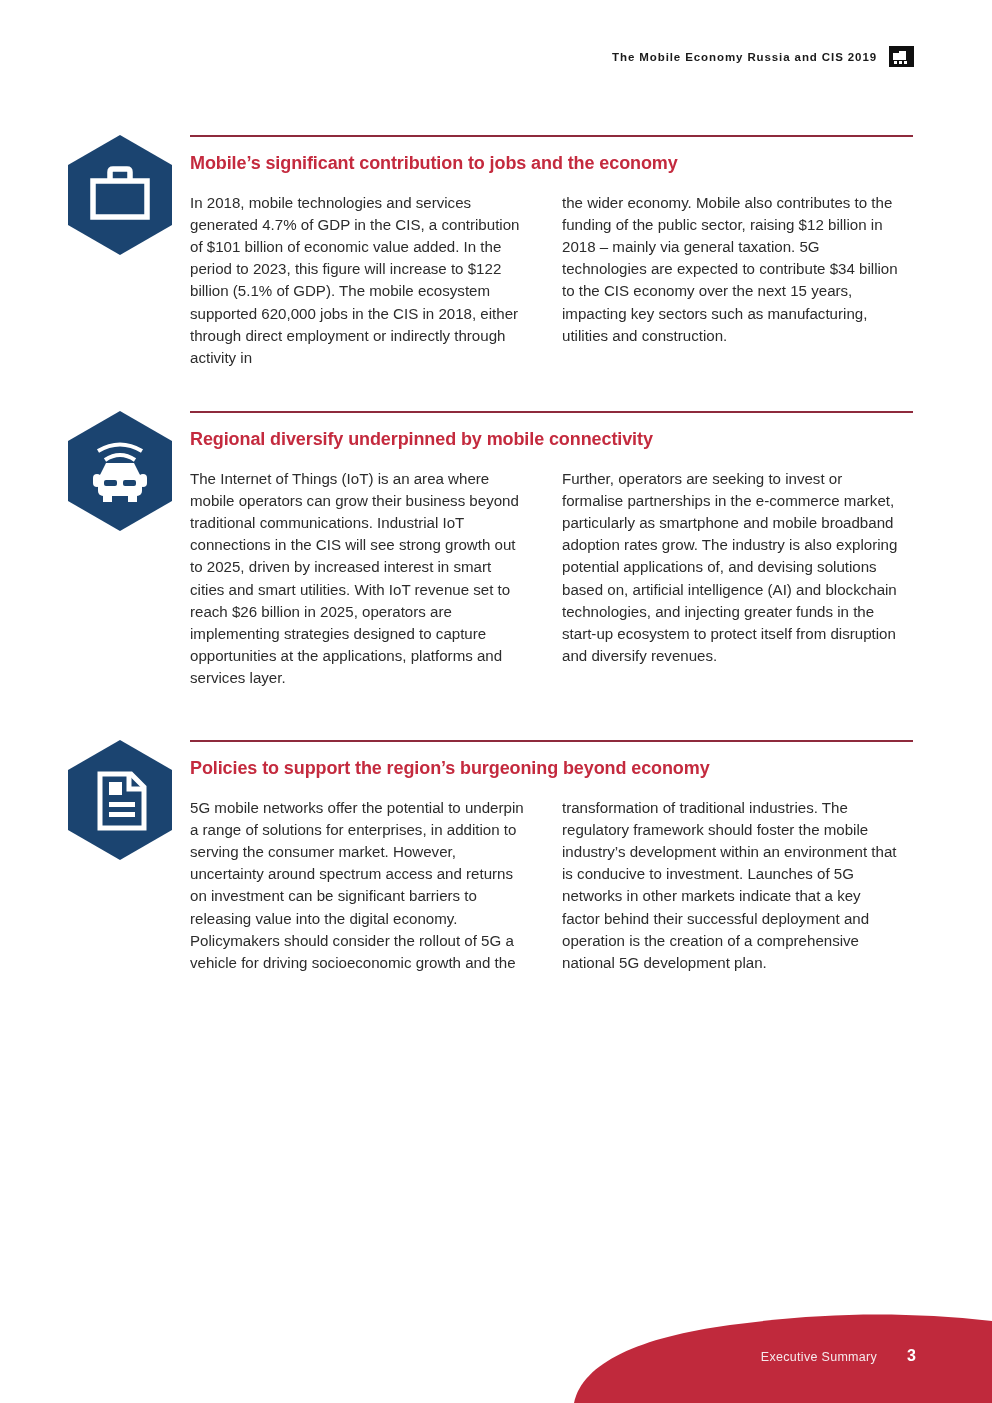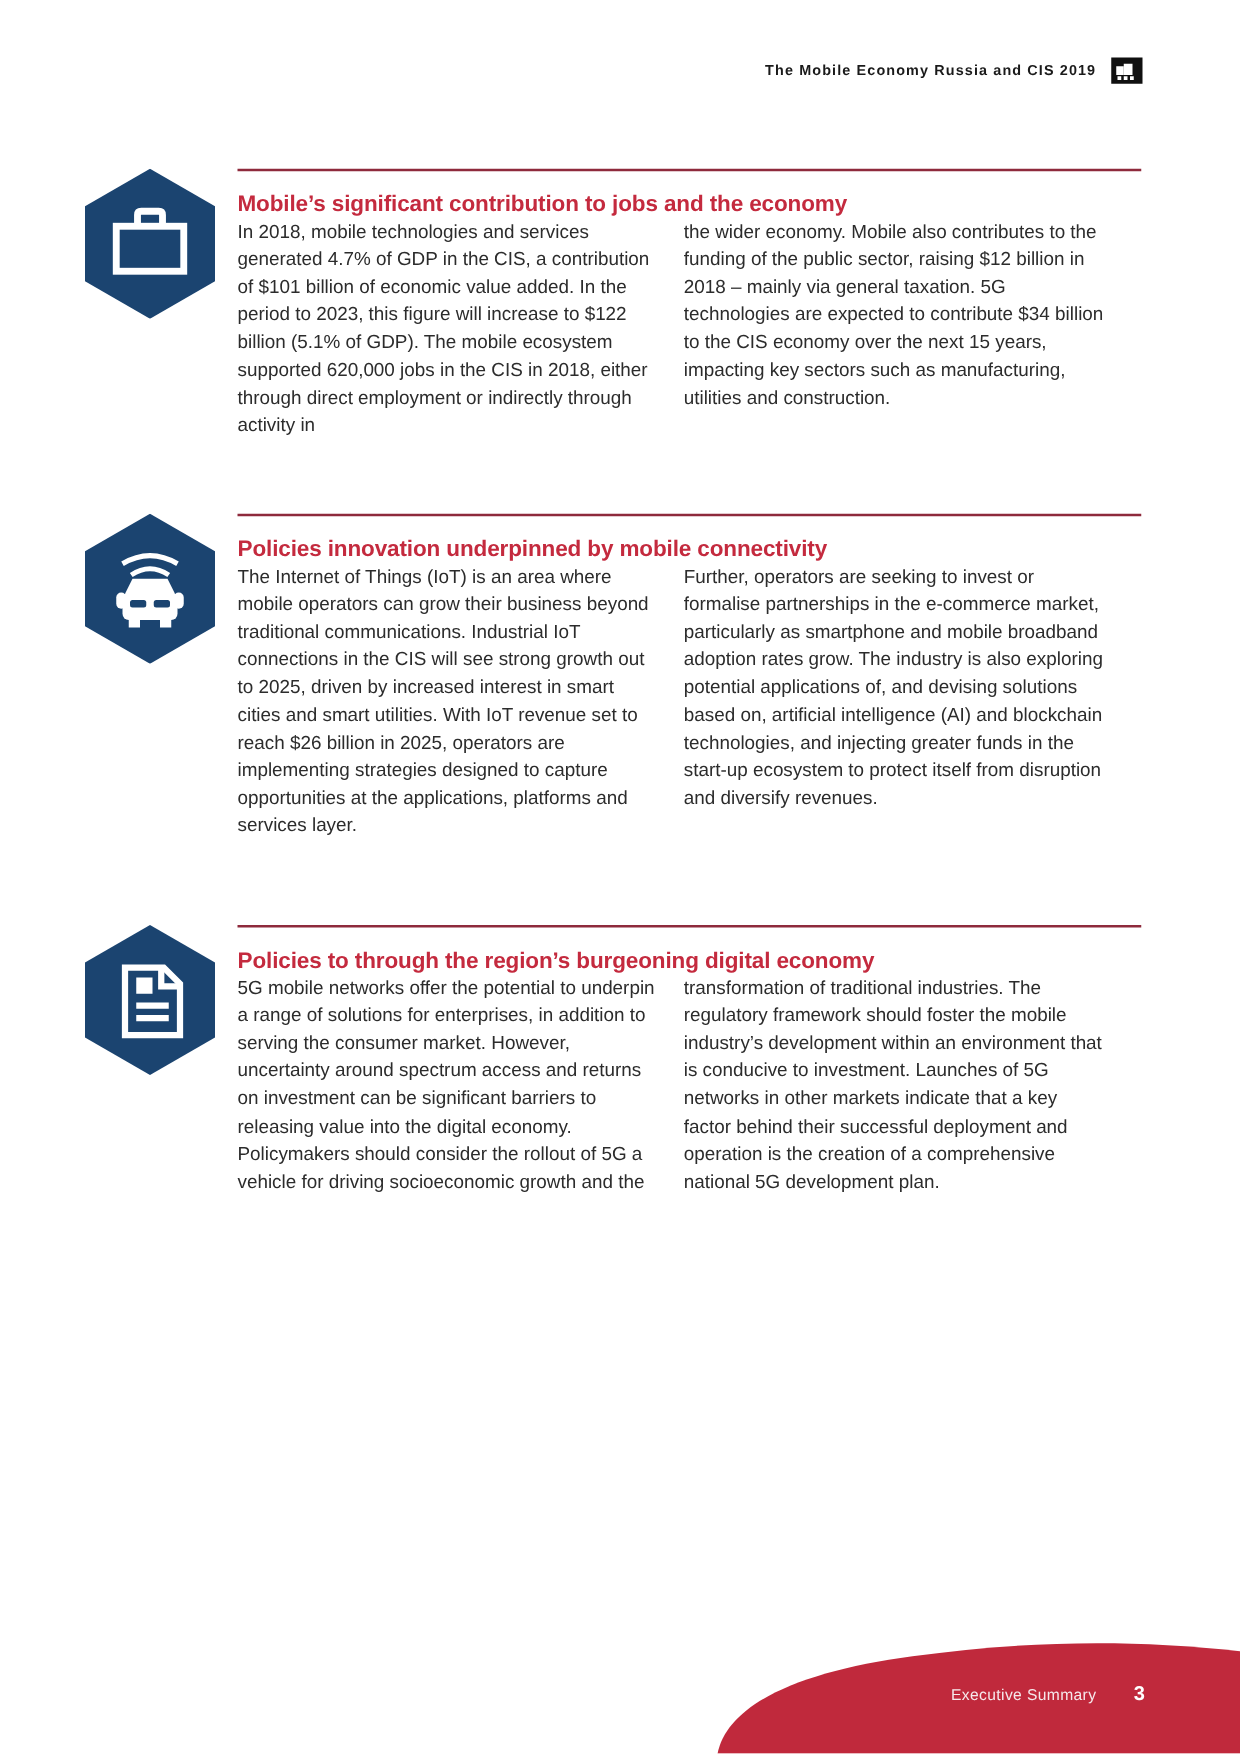"In 2018, mobile technologies and" .columns { gap: 20px -> 35px; margin-top: 0 -> 17px }
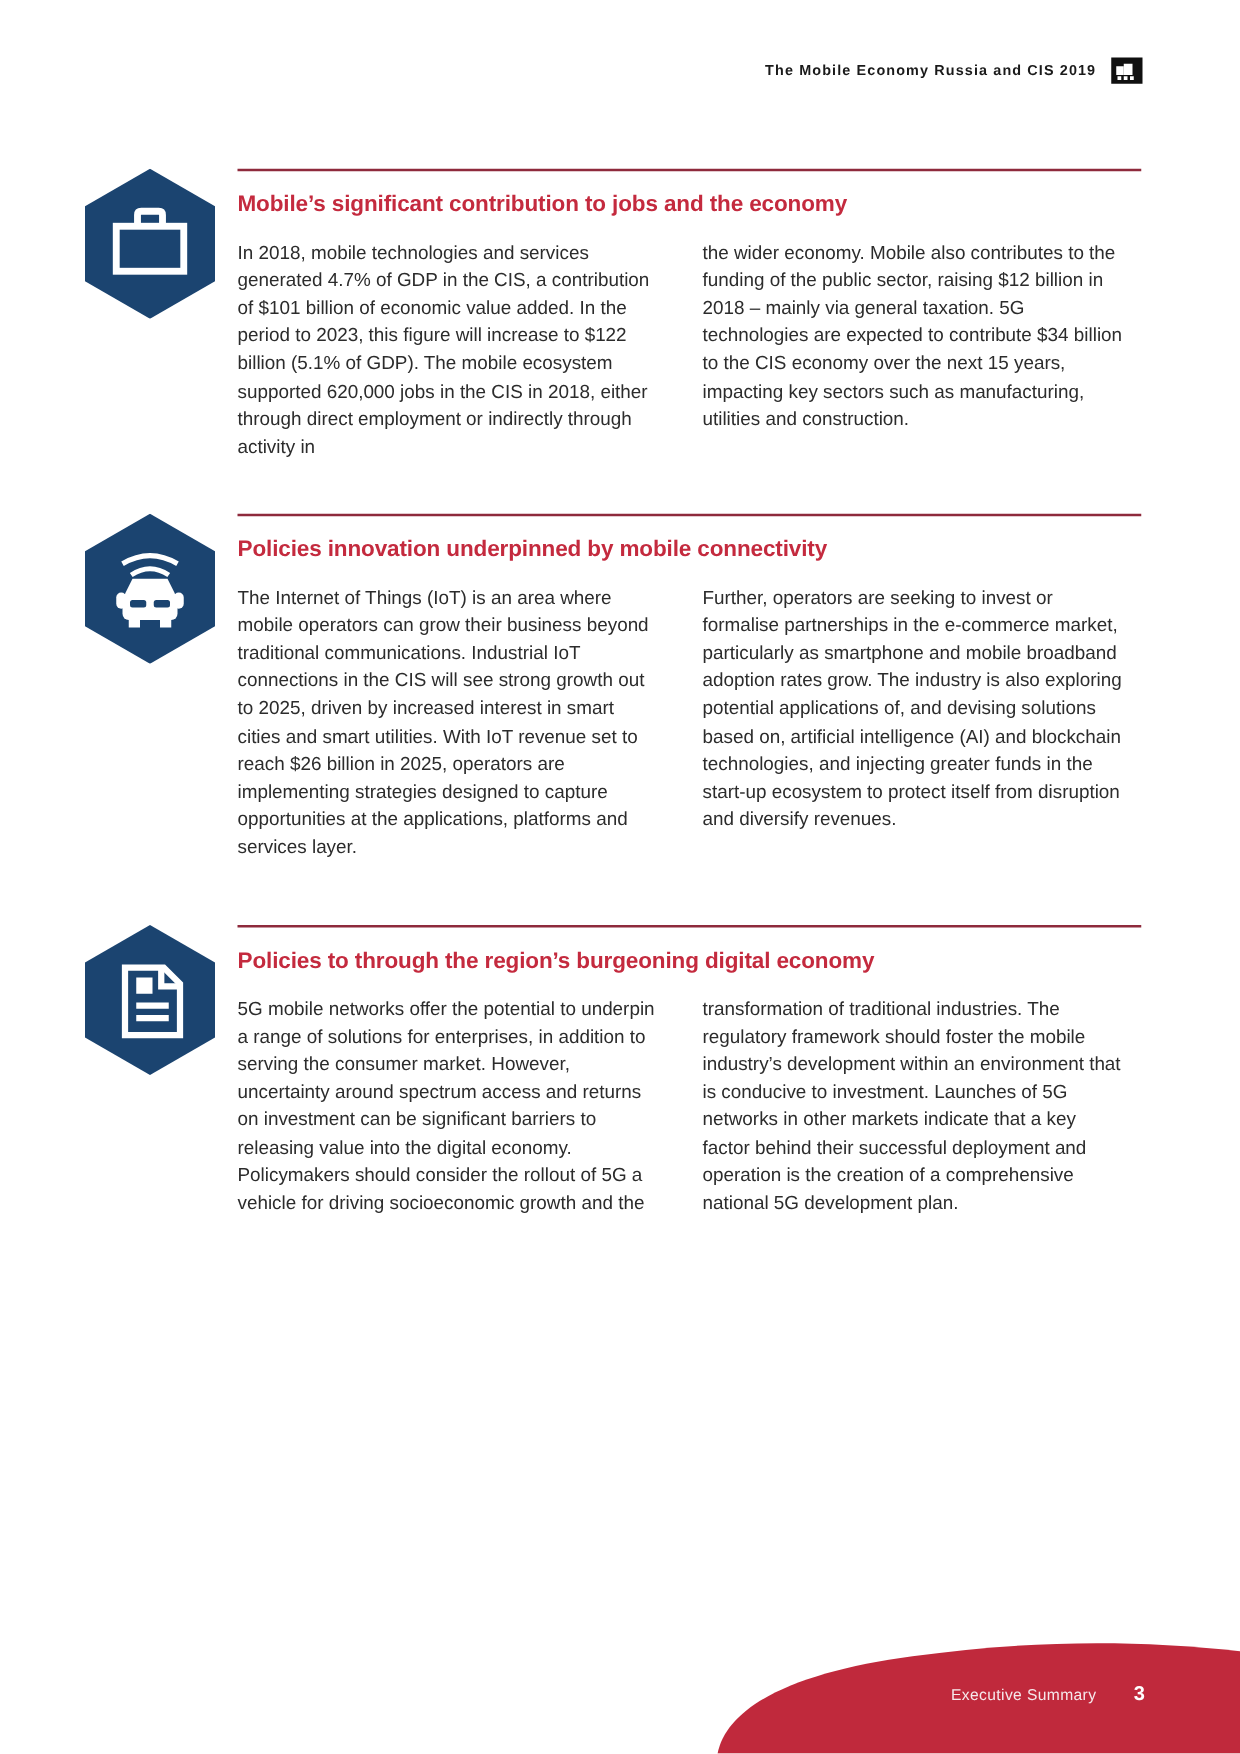"Policies innovation underpinned by" h2.section-title { text: Policies innovation -> Regional diversify }
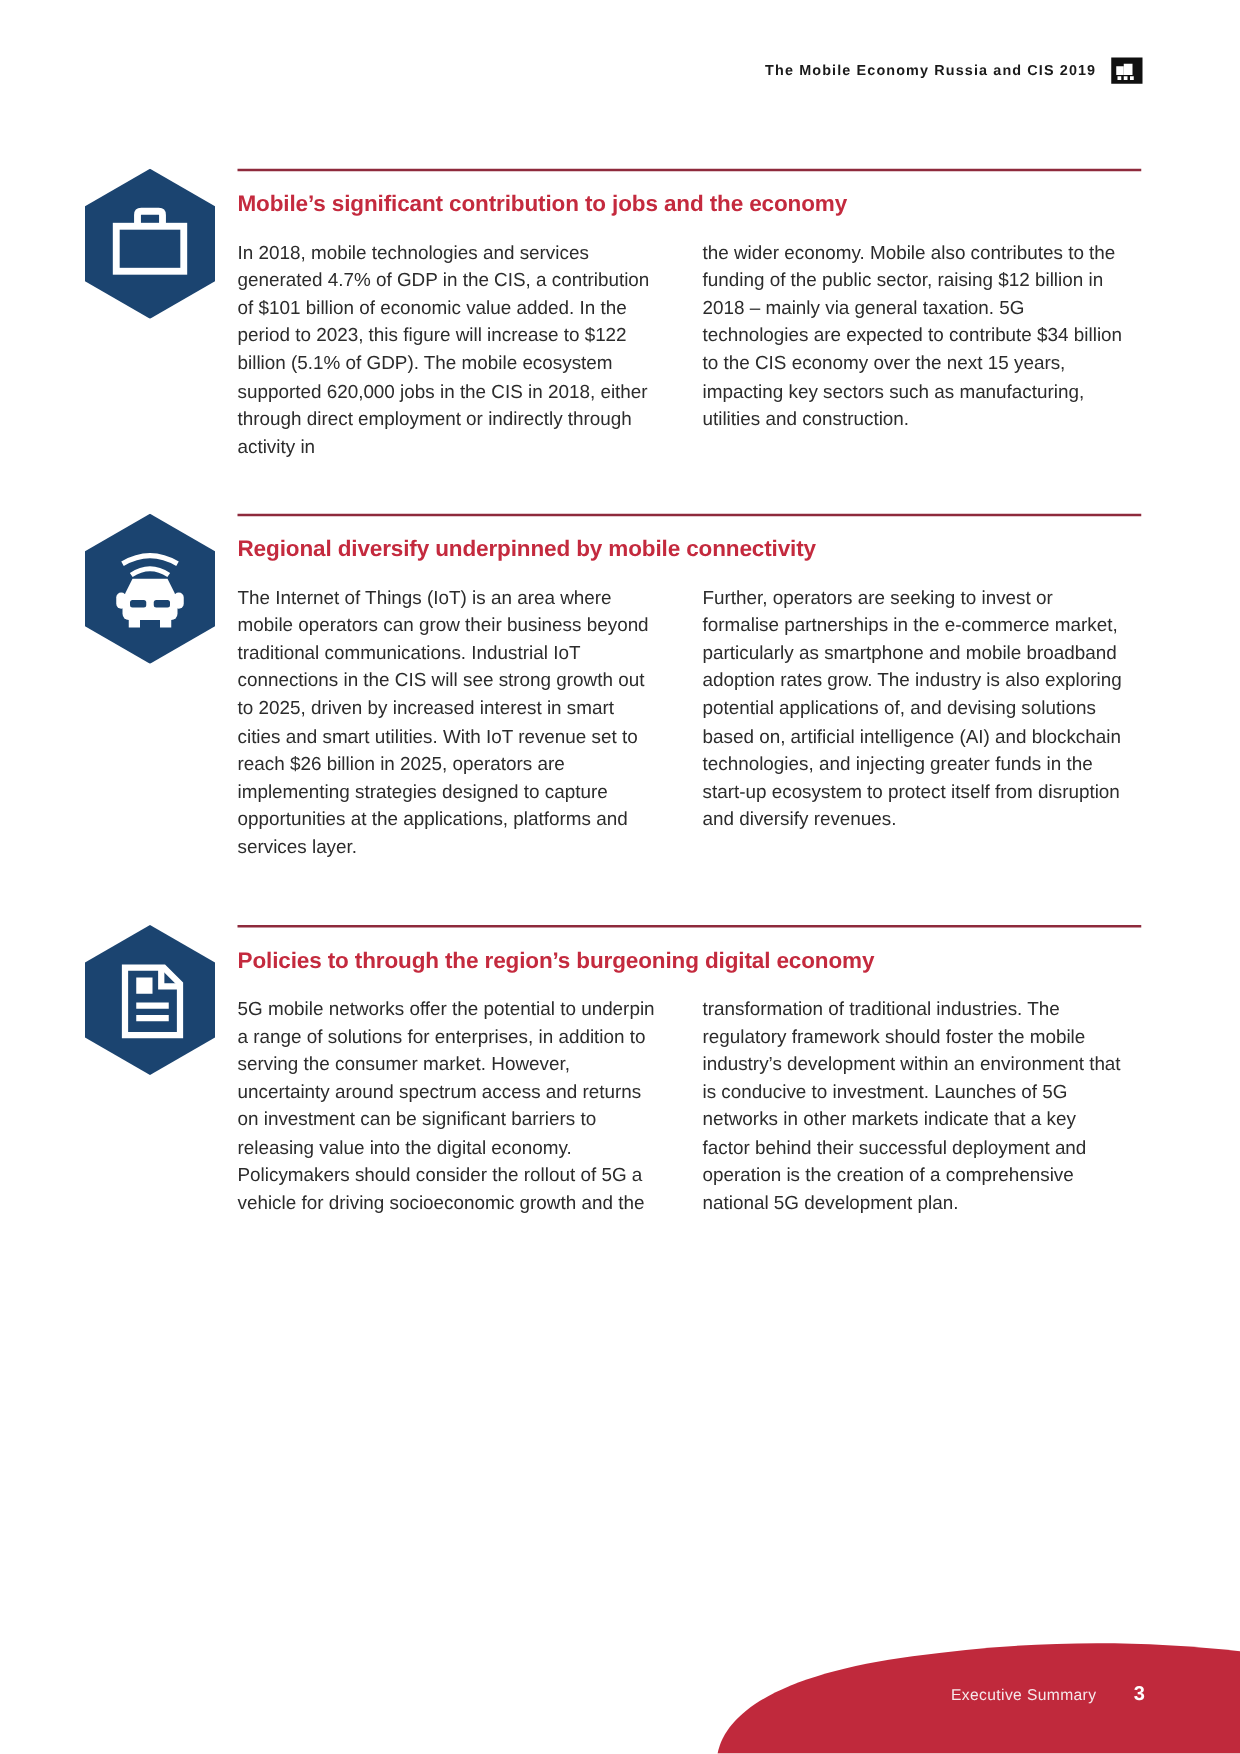"Policies to through the region’s" h2.section-title { text: through the region’s burgeoning digital -> support the region’s burgeoning beyond }
